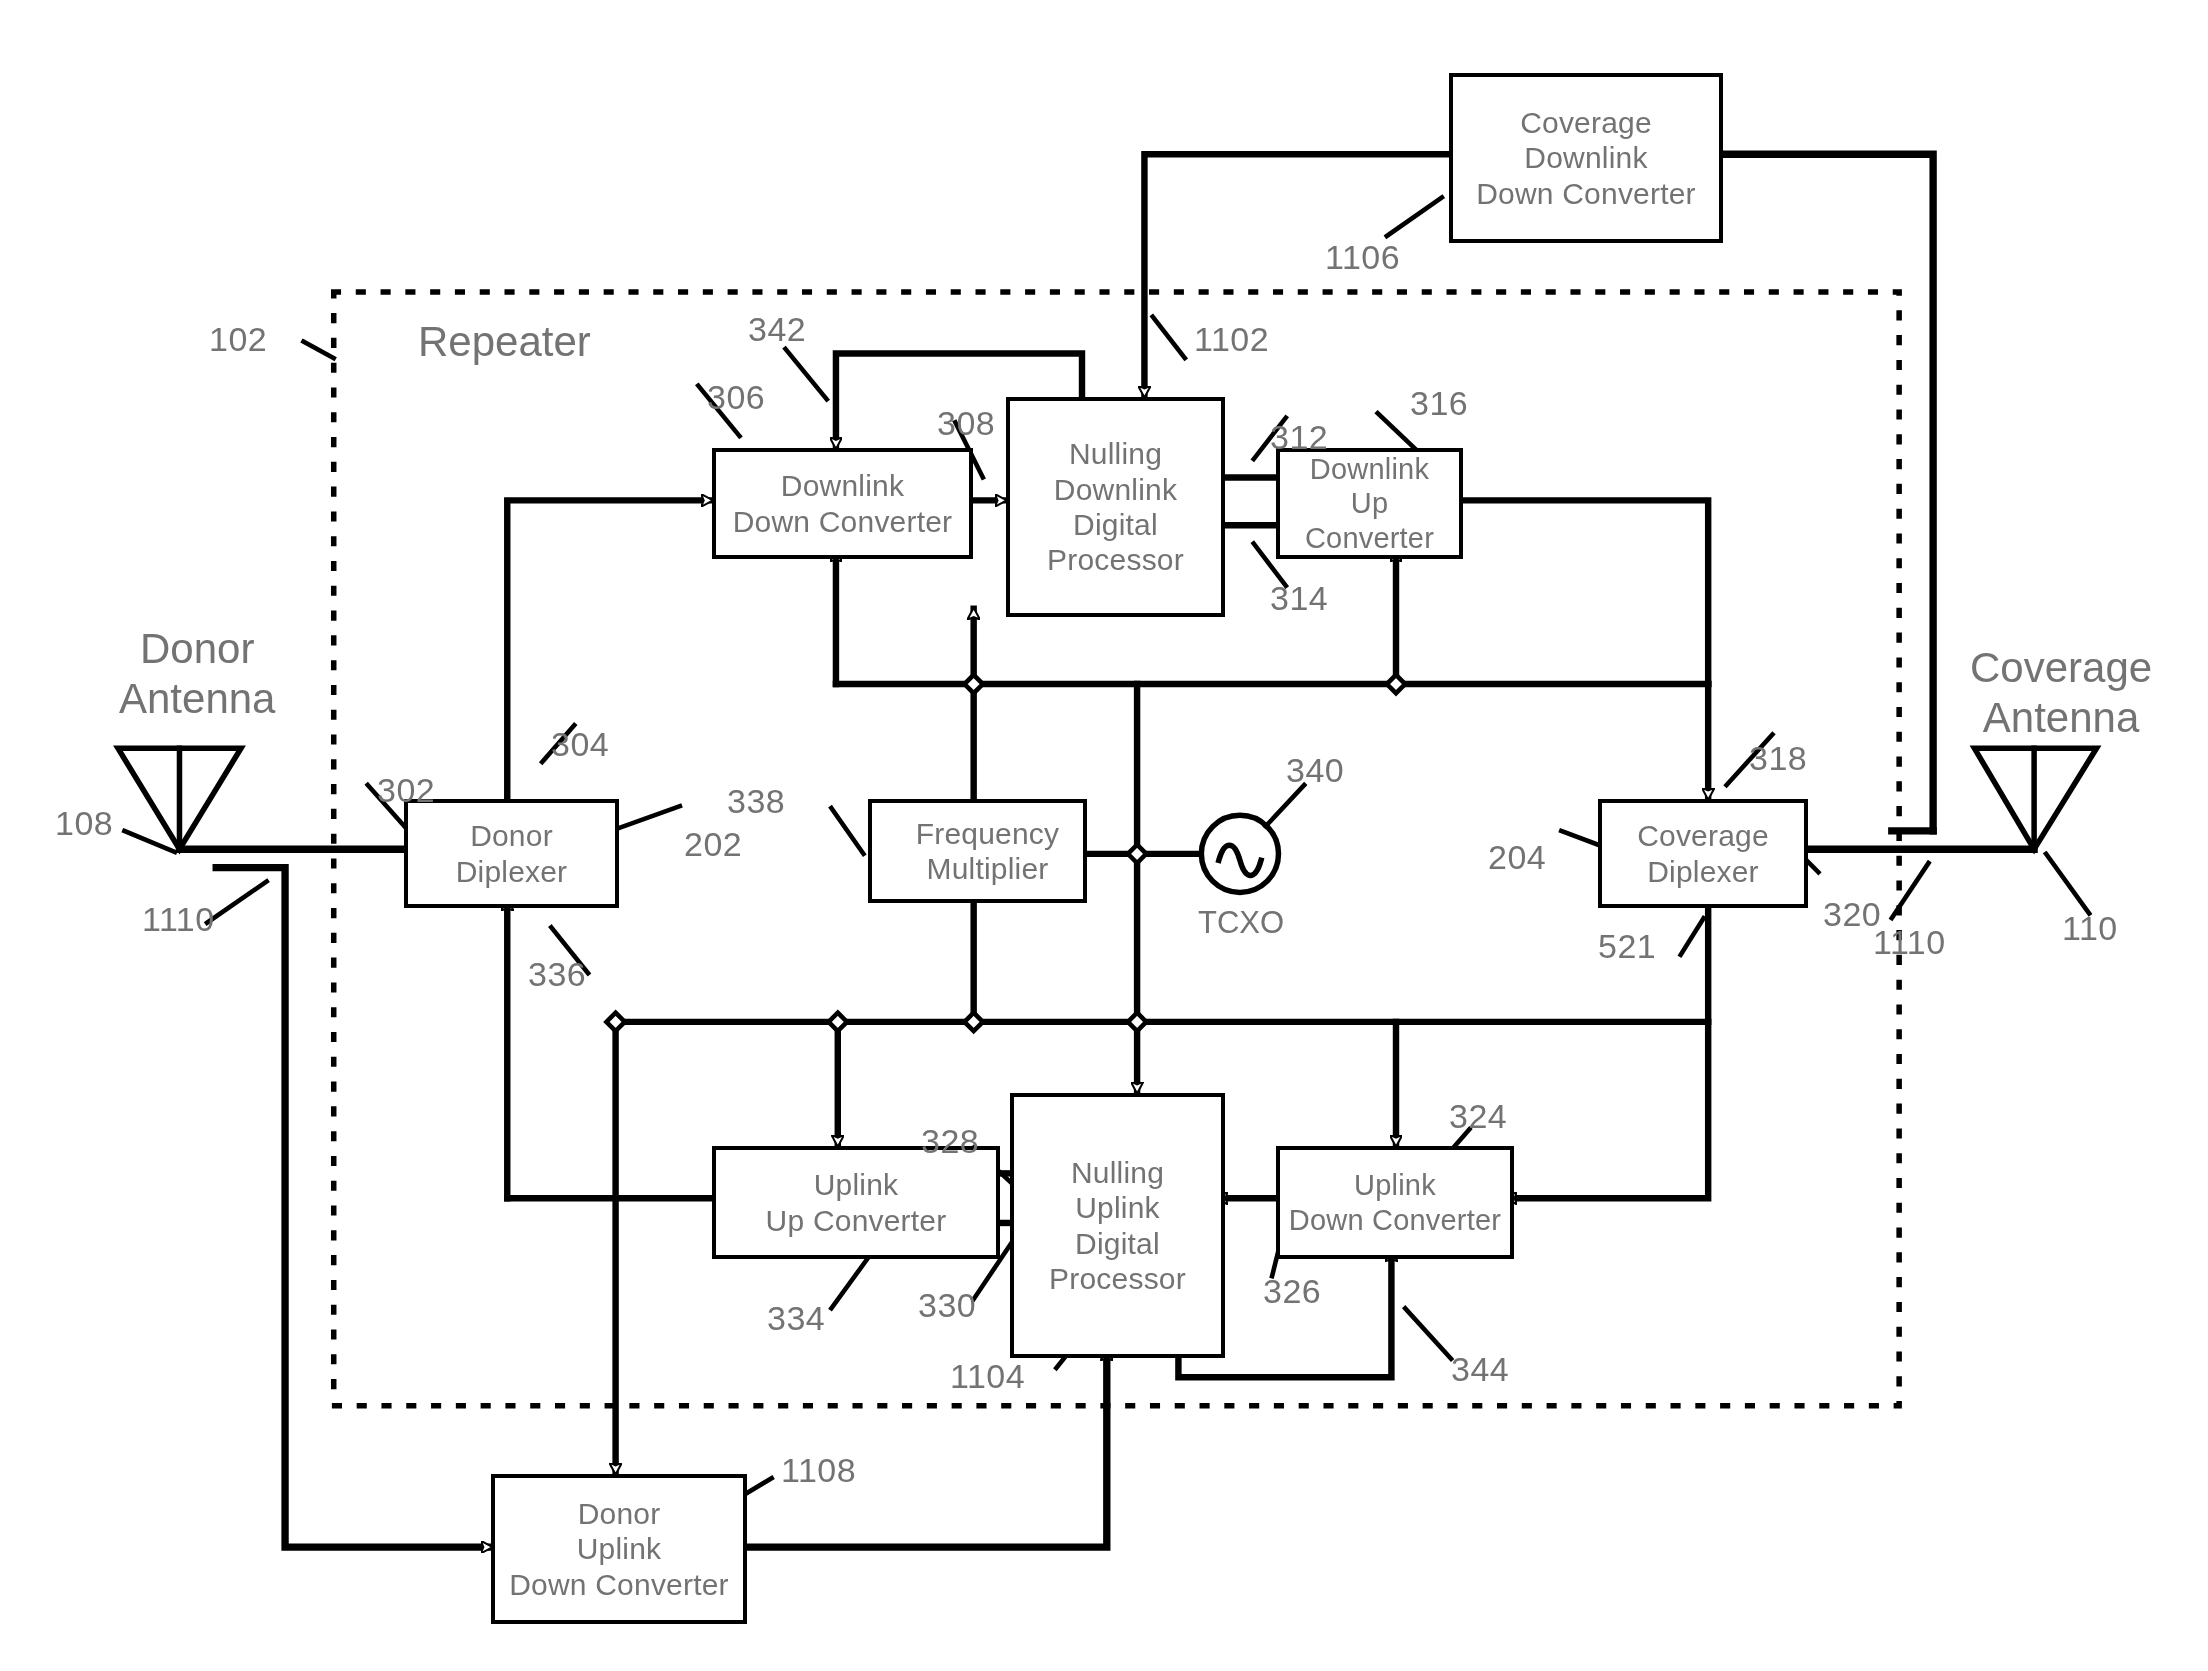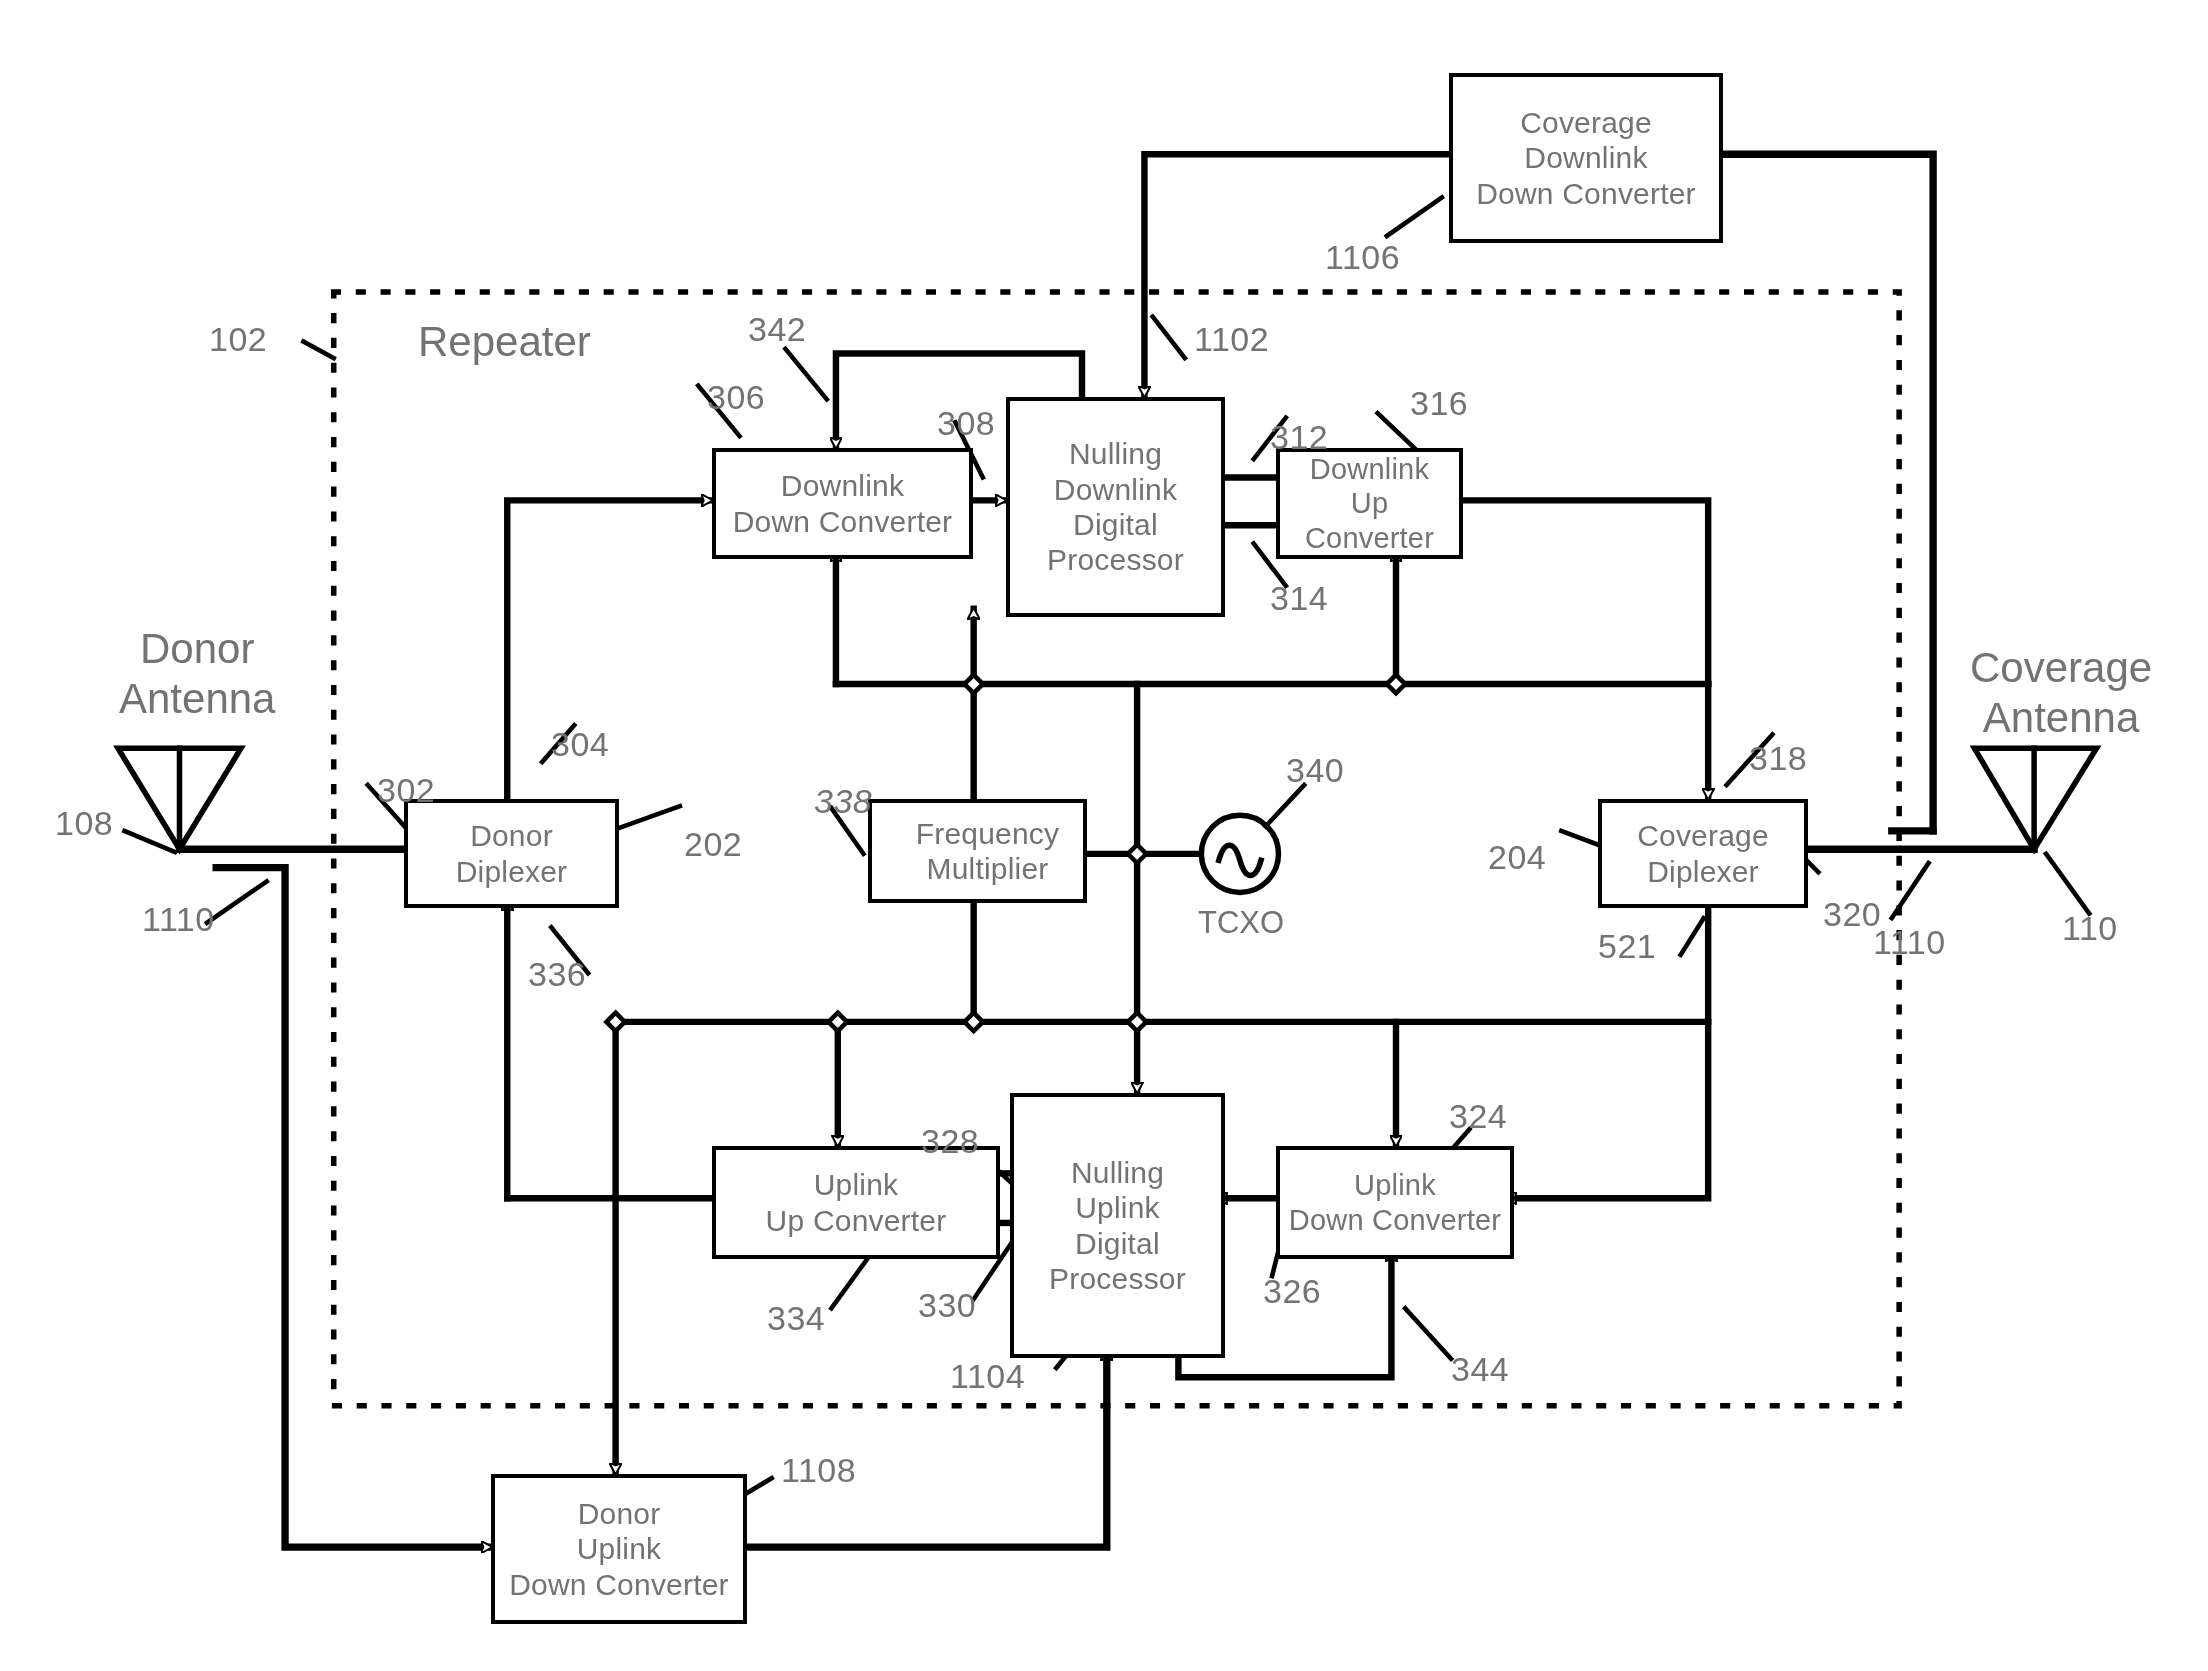"338" div.ref { font-style: italic -> none; left: 814px -> 727px }
